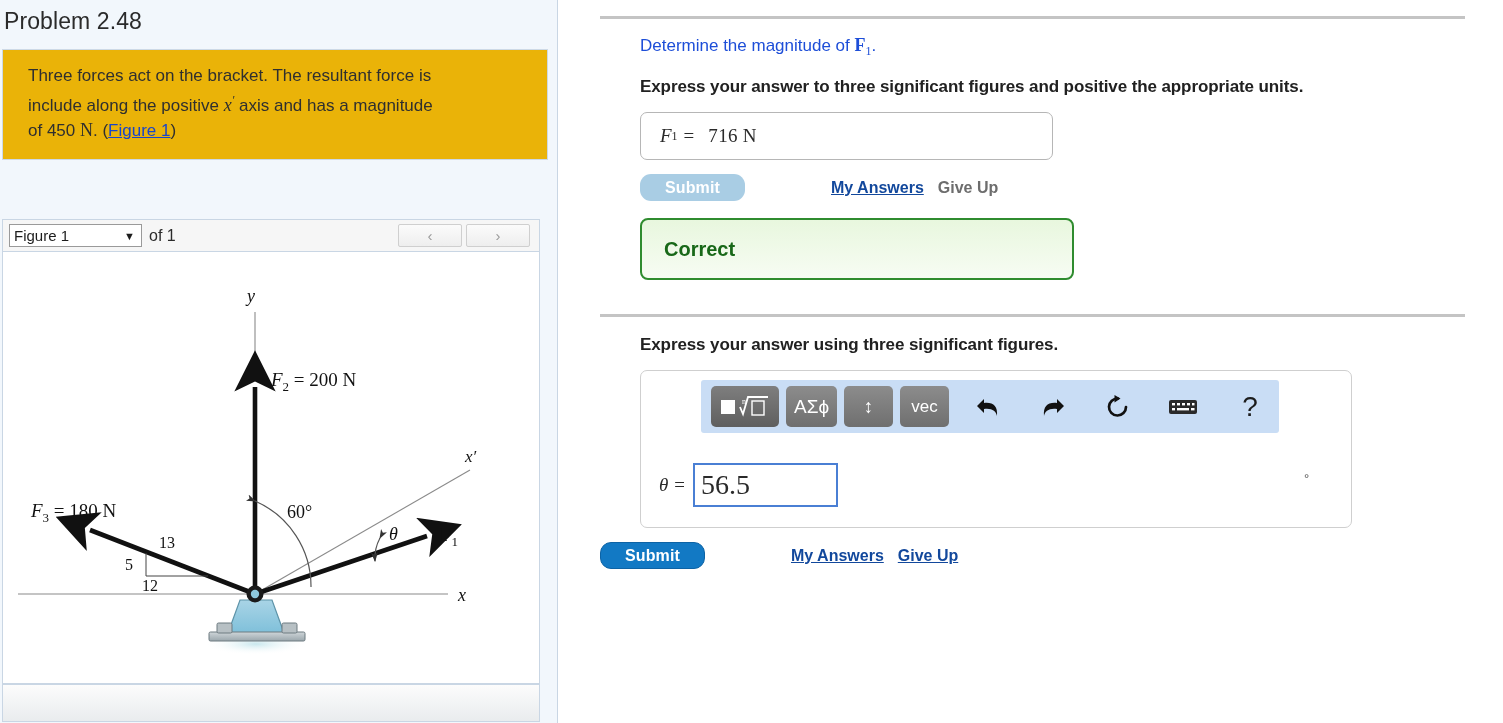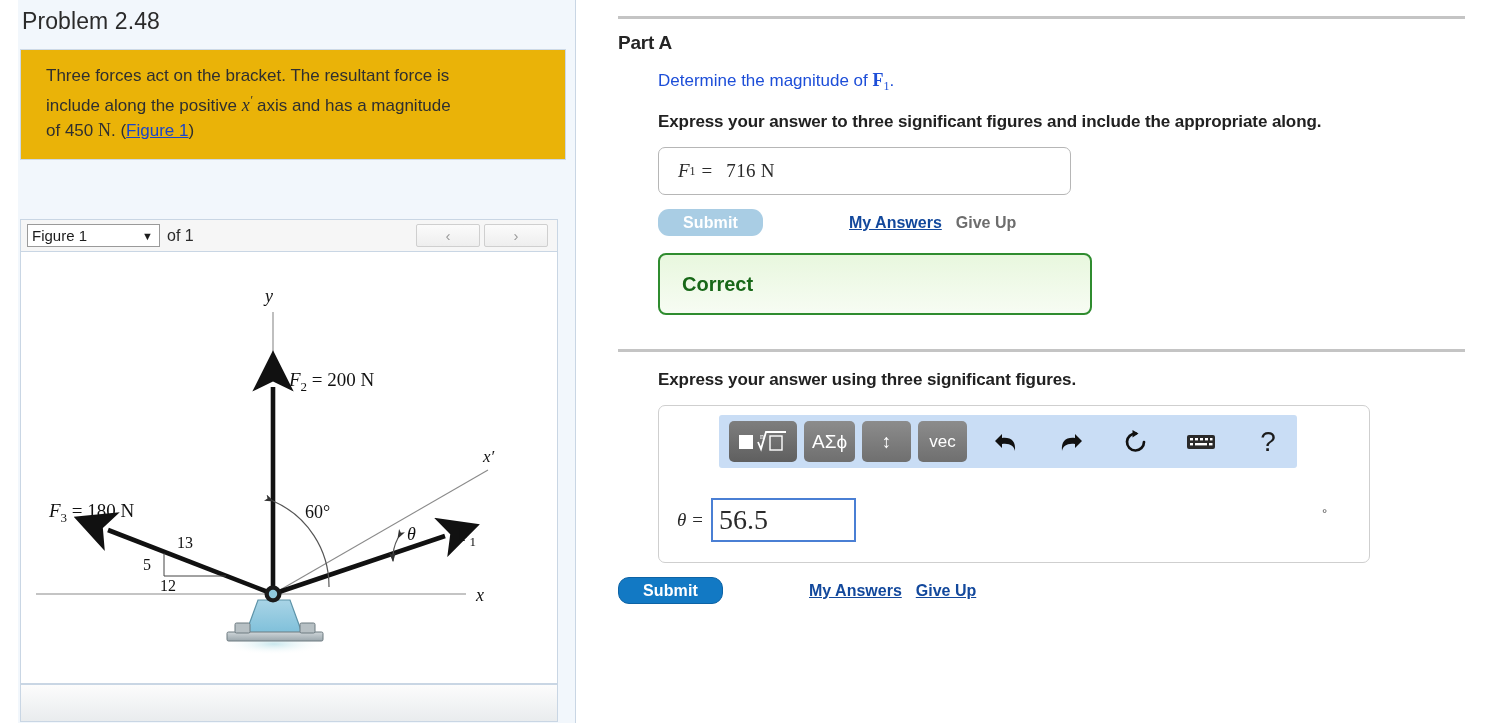"Problem 2.48" .page { padding-left: 18px -> none }
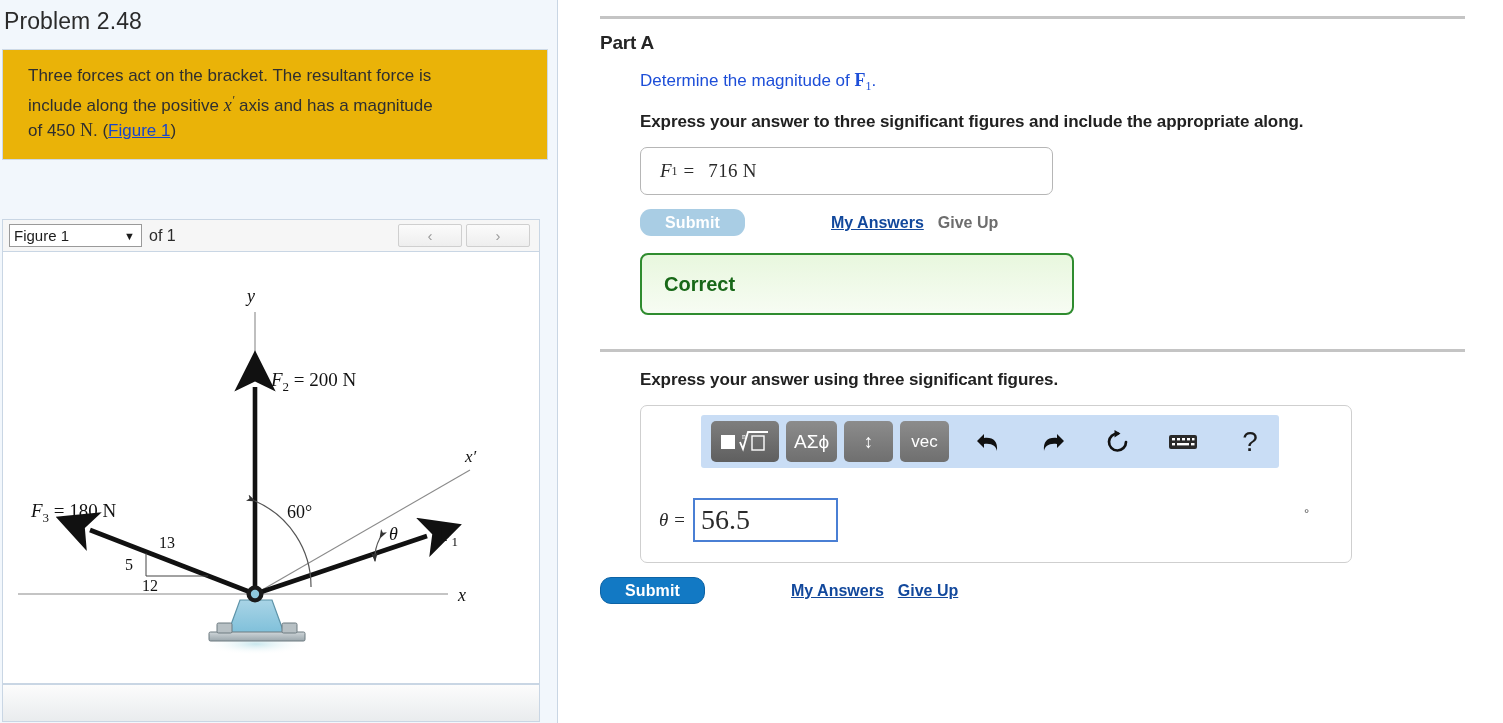"Part A" div.part-heading { html: <div>Part A</div> -> none }
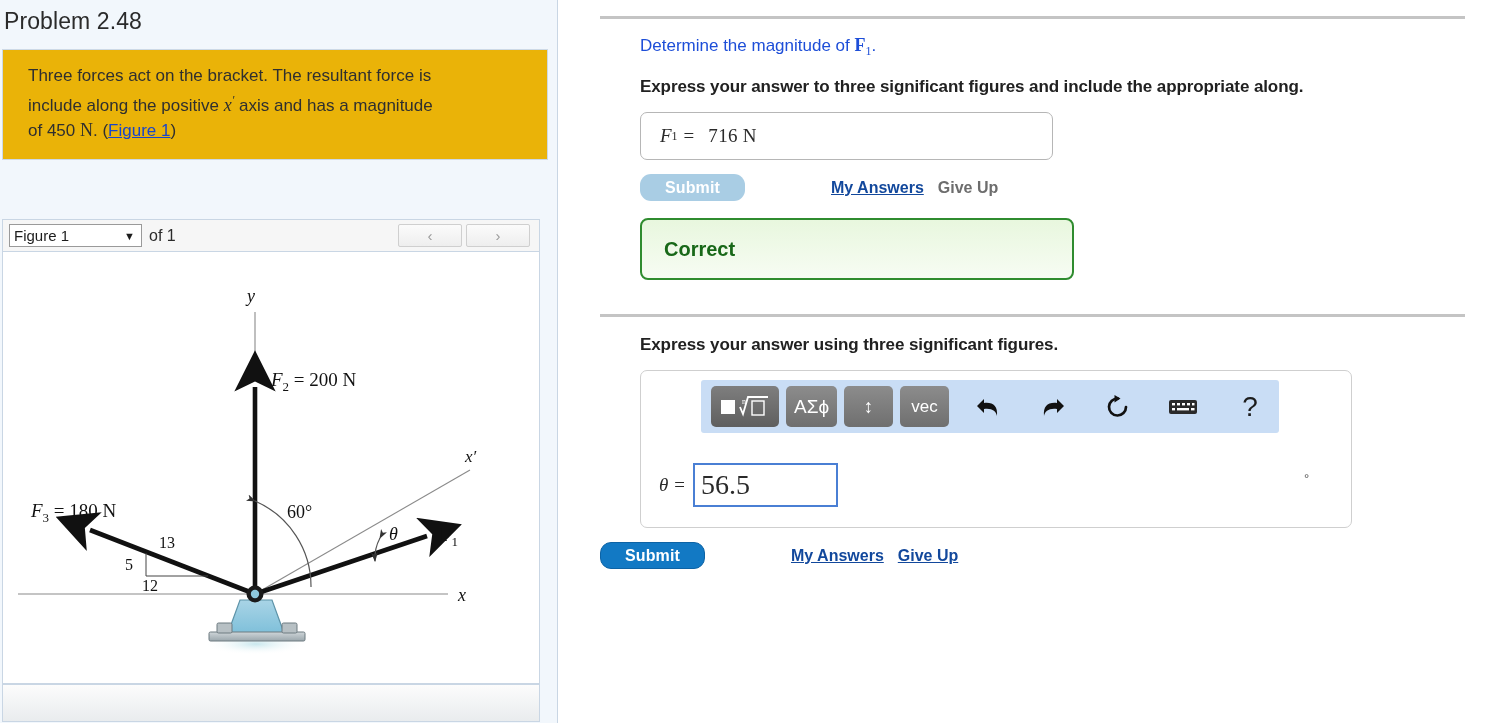"Express your answer to three" div.q-strong { text: include the appropriate along -> positive the appropriate units }
